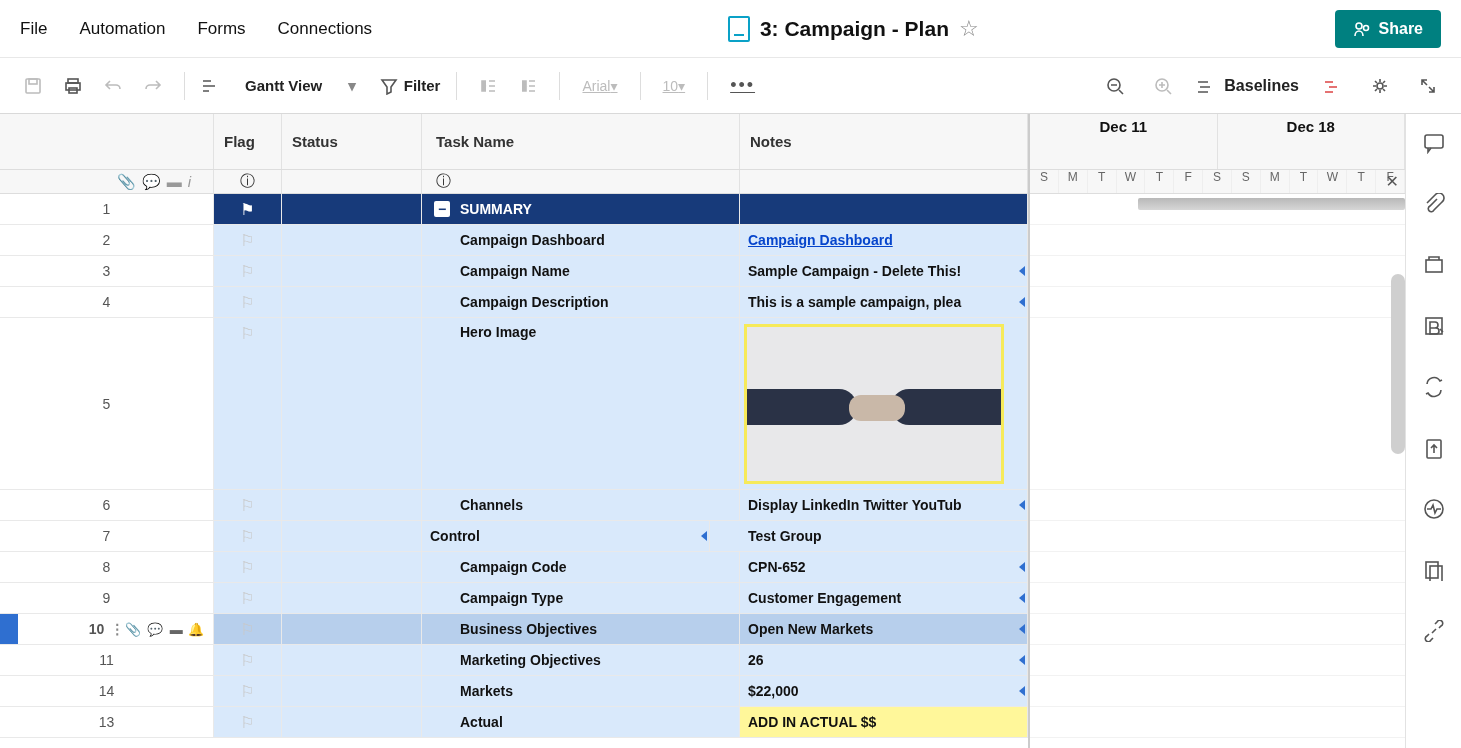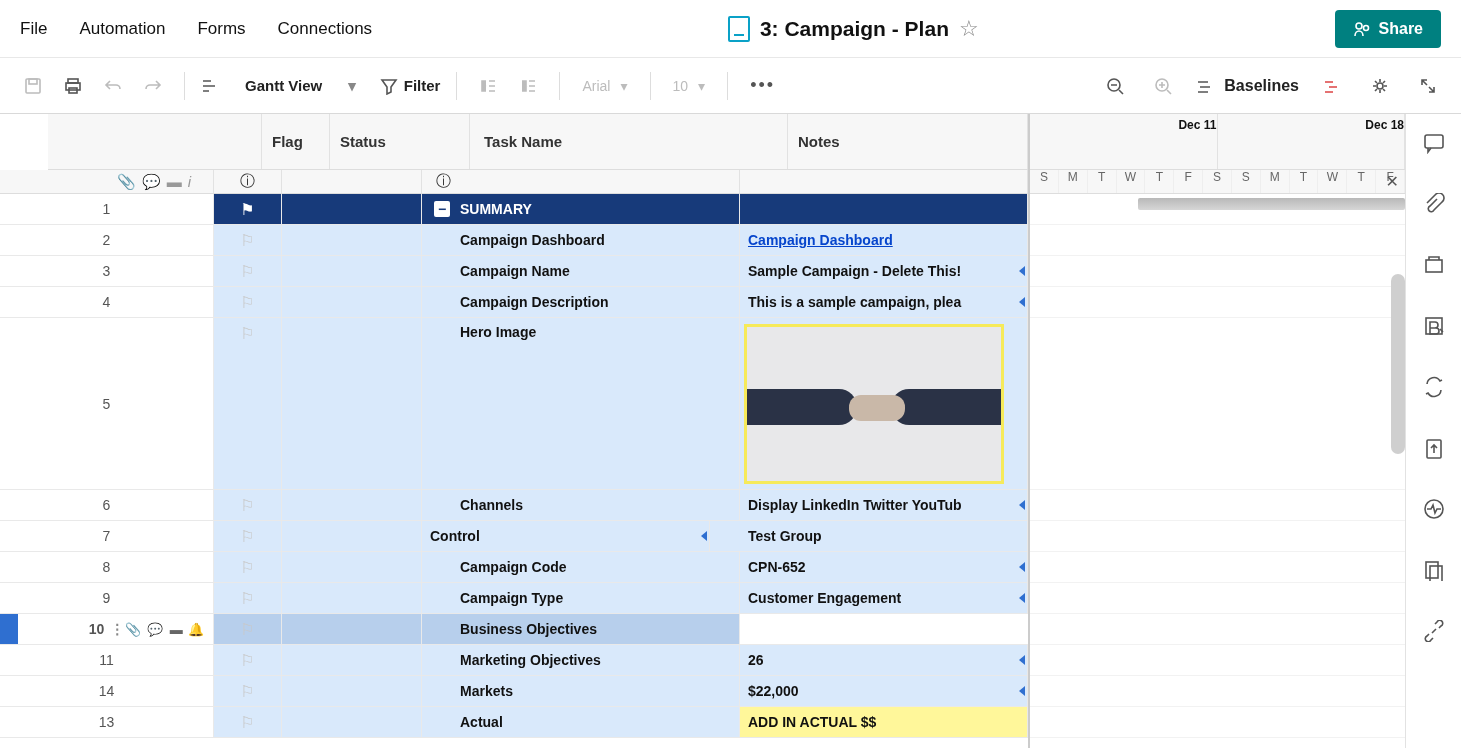"Arial" .tool-btn { gap: 10px -> 0; text-decoration: none -> underline }
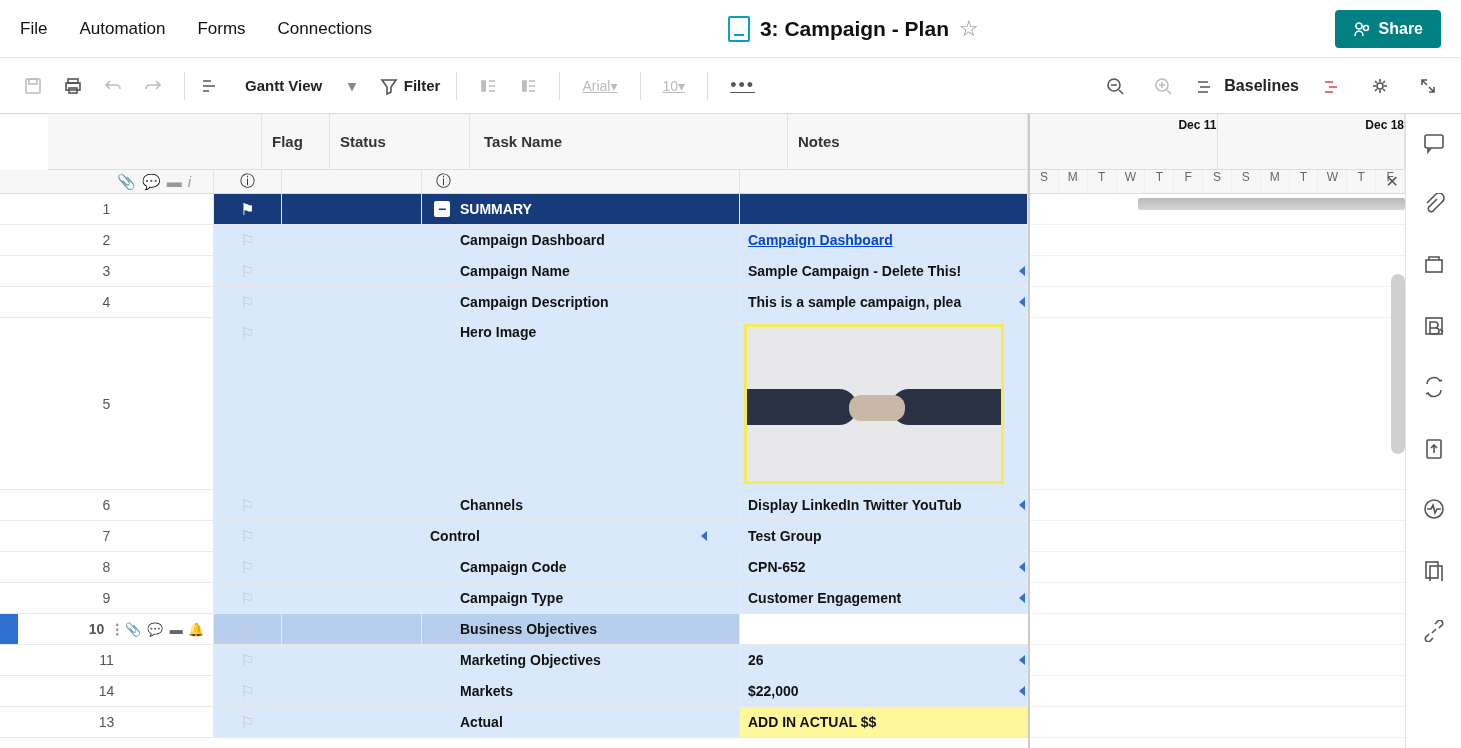"Dec 11" .gantt-week { font-size: 12px -> 15px; text-align: right -> center }
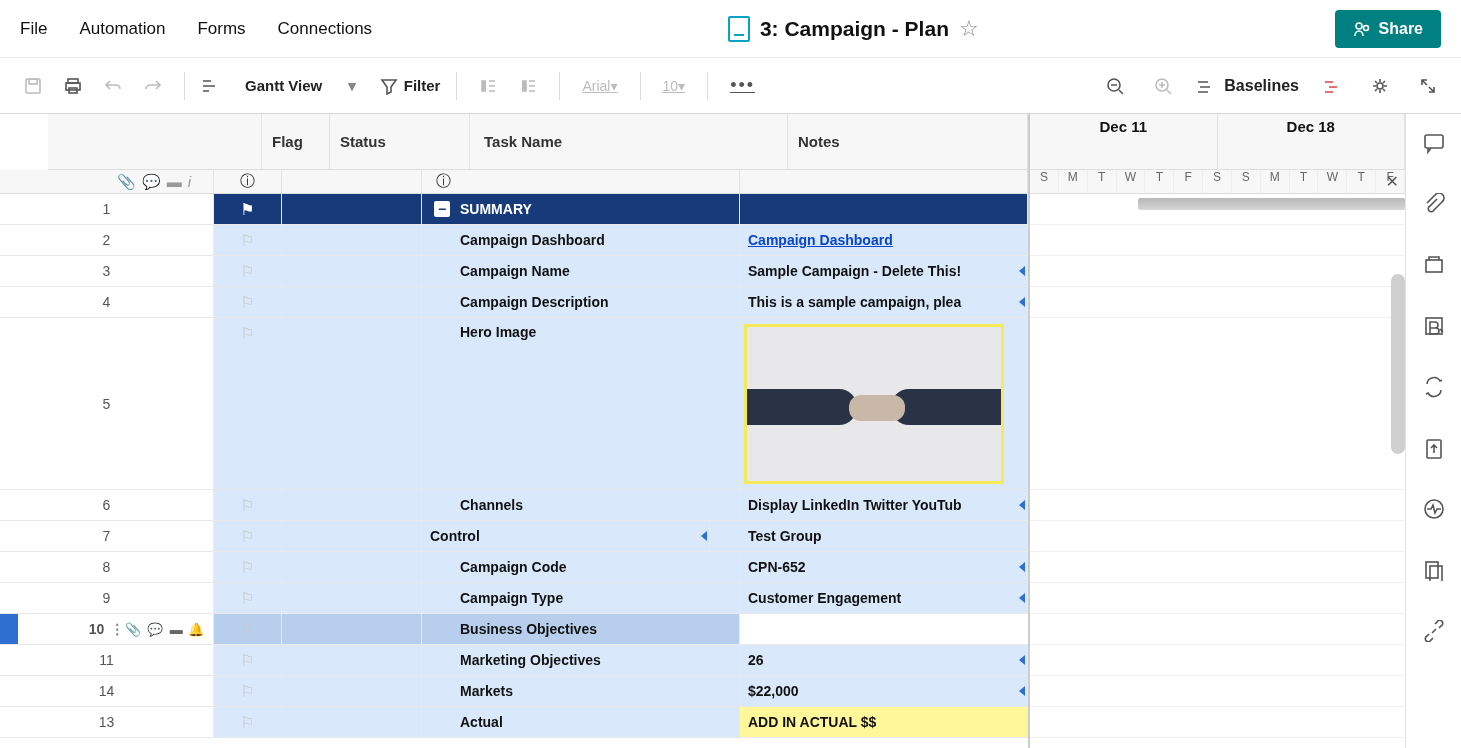"Flag" .colhead { margin-left: 48px -> none }
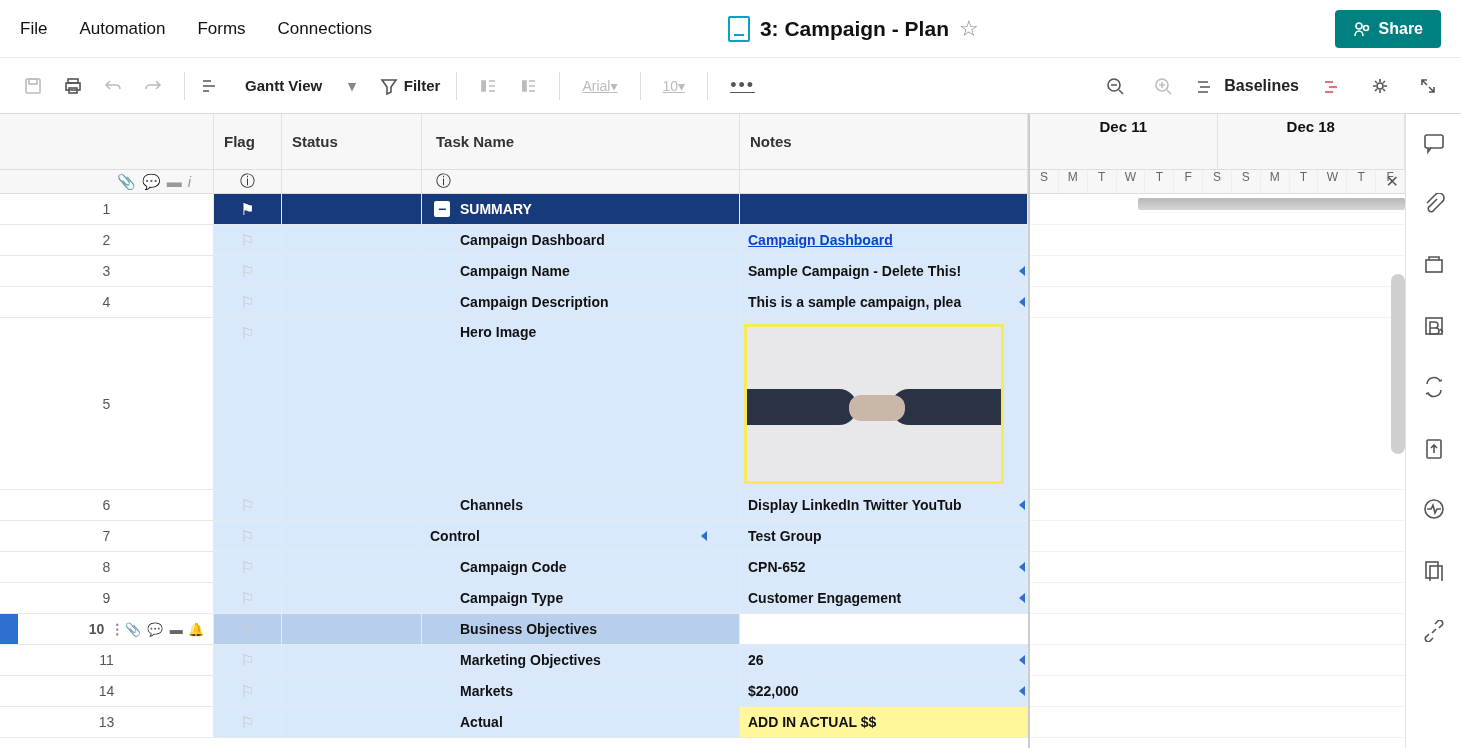"Open New Markets" div.cell { html: none -> <div>Open New Markets<div></div></div> }
